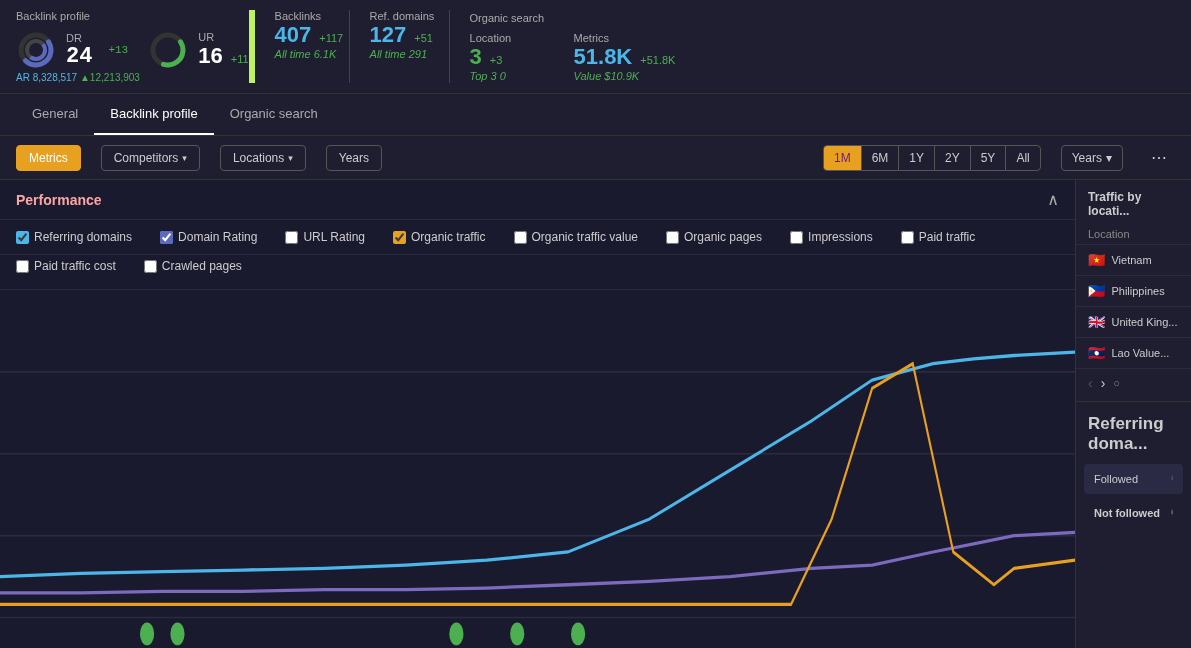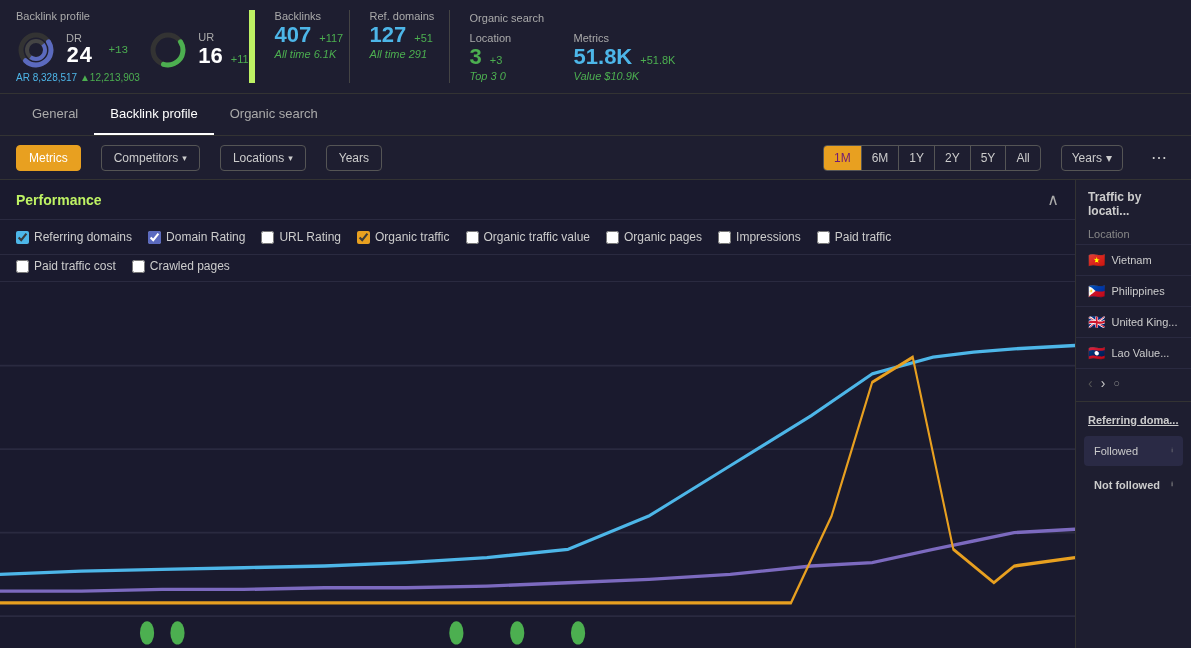"Performance" .performance-title { color: #bef264 -> #fca5a5 }
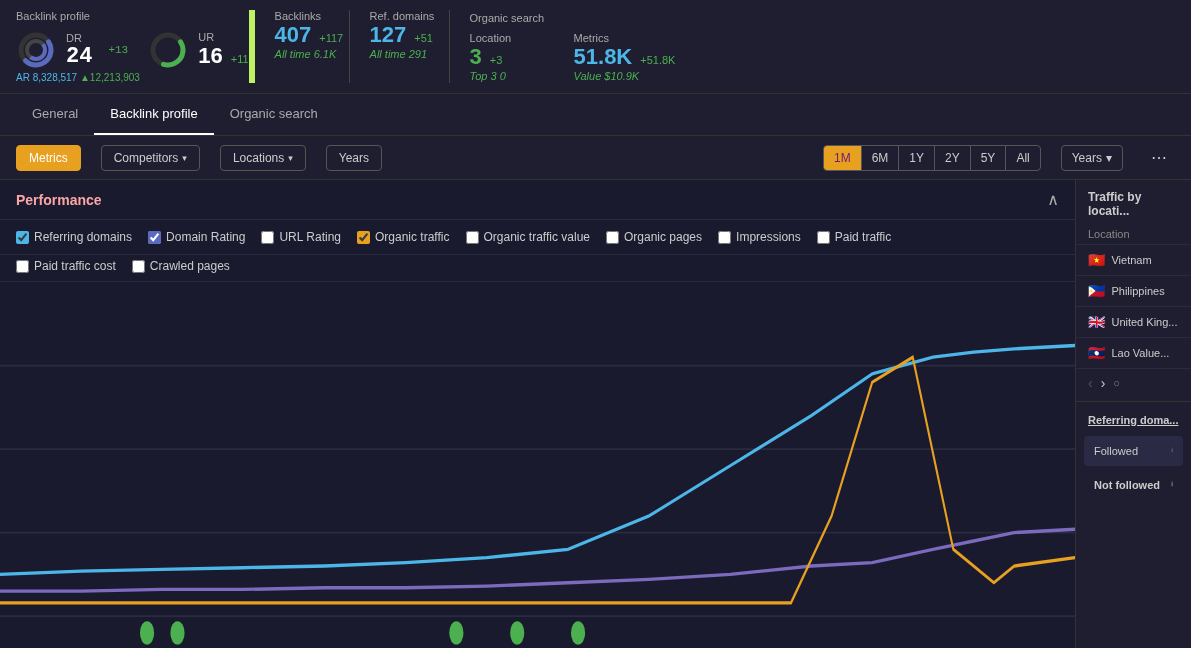"Referring domains" .checkbox-row { gap: 16px -> 28px }
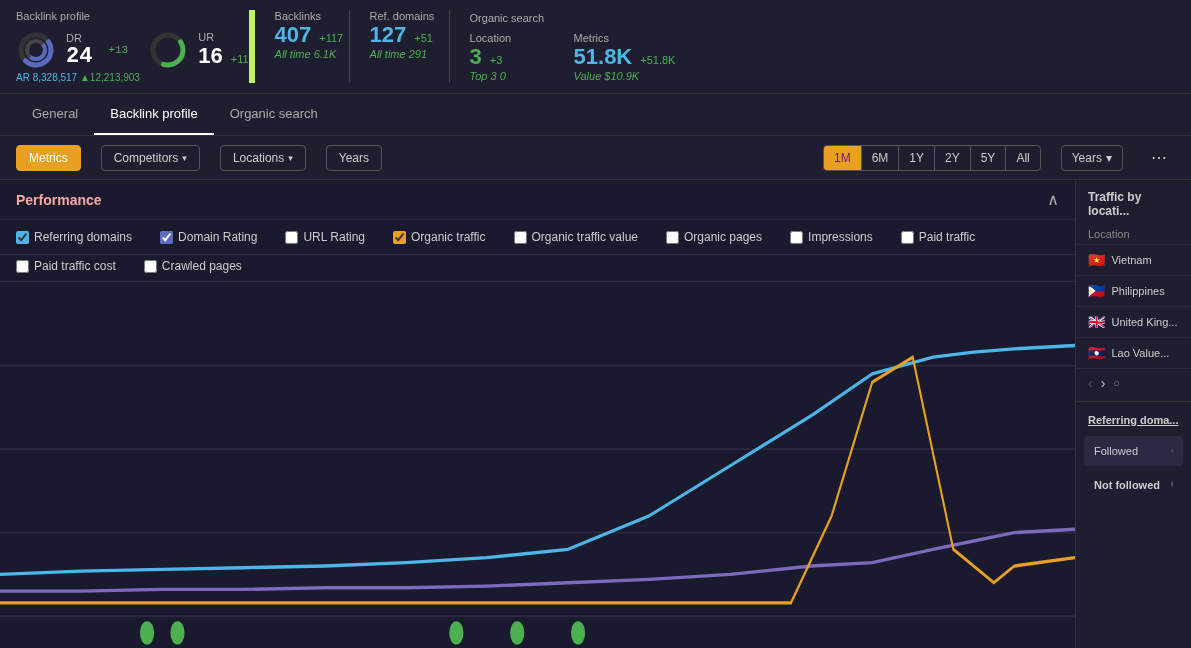"Paid traffic cost" div.checkbox-row { padding-bottom: 8px -> 16px }
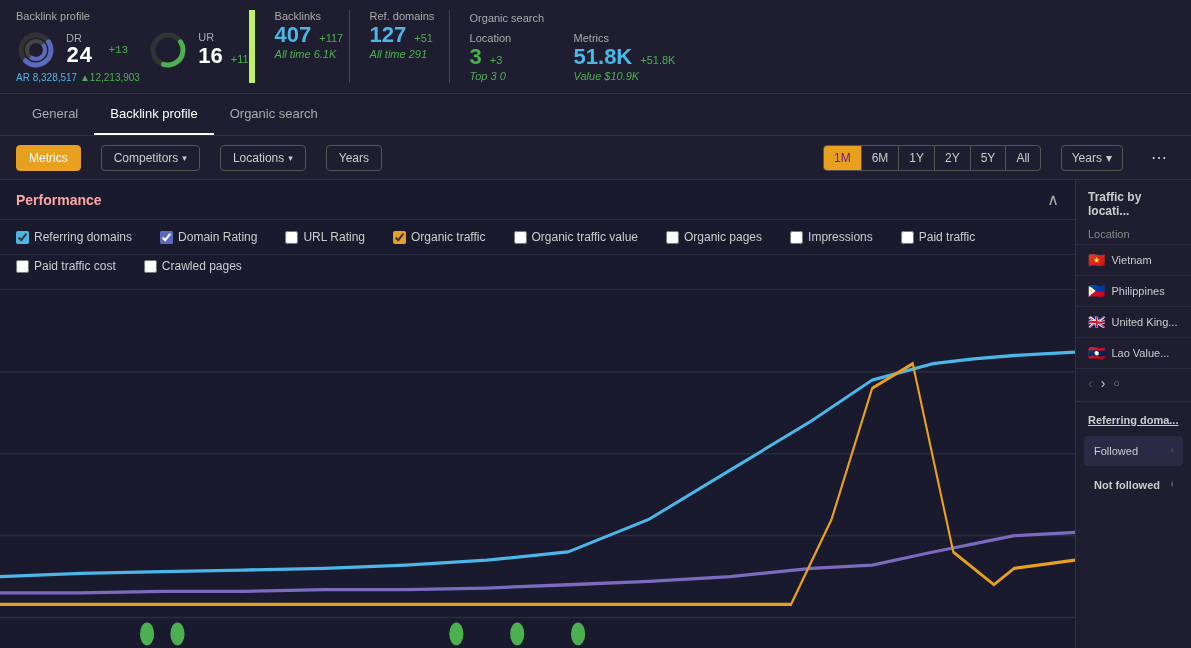"Referring doma..." .referring-header { font-size: 11px -> 17px; text-decoration: underline -> none }
